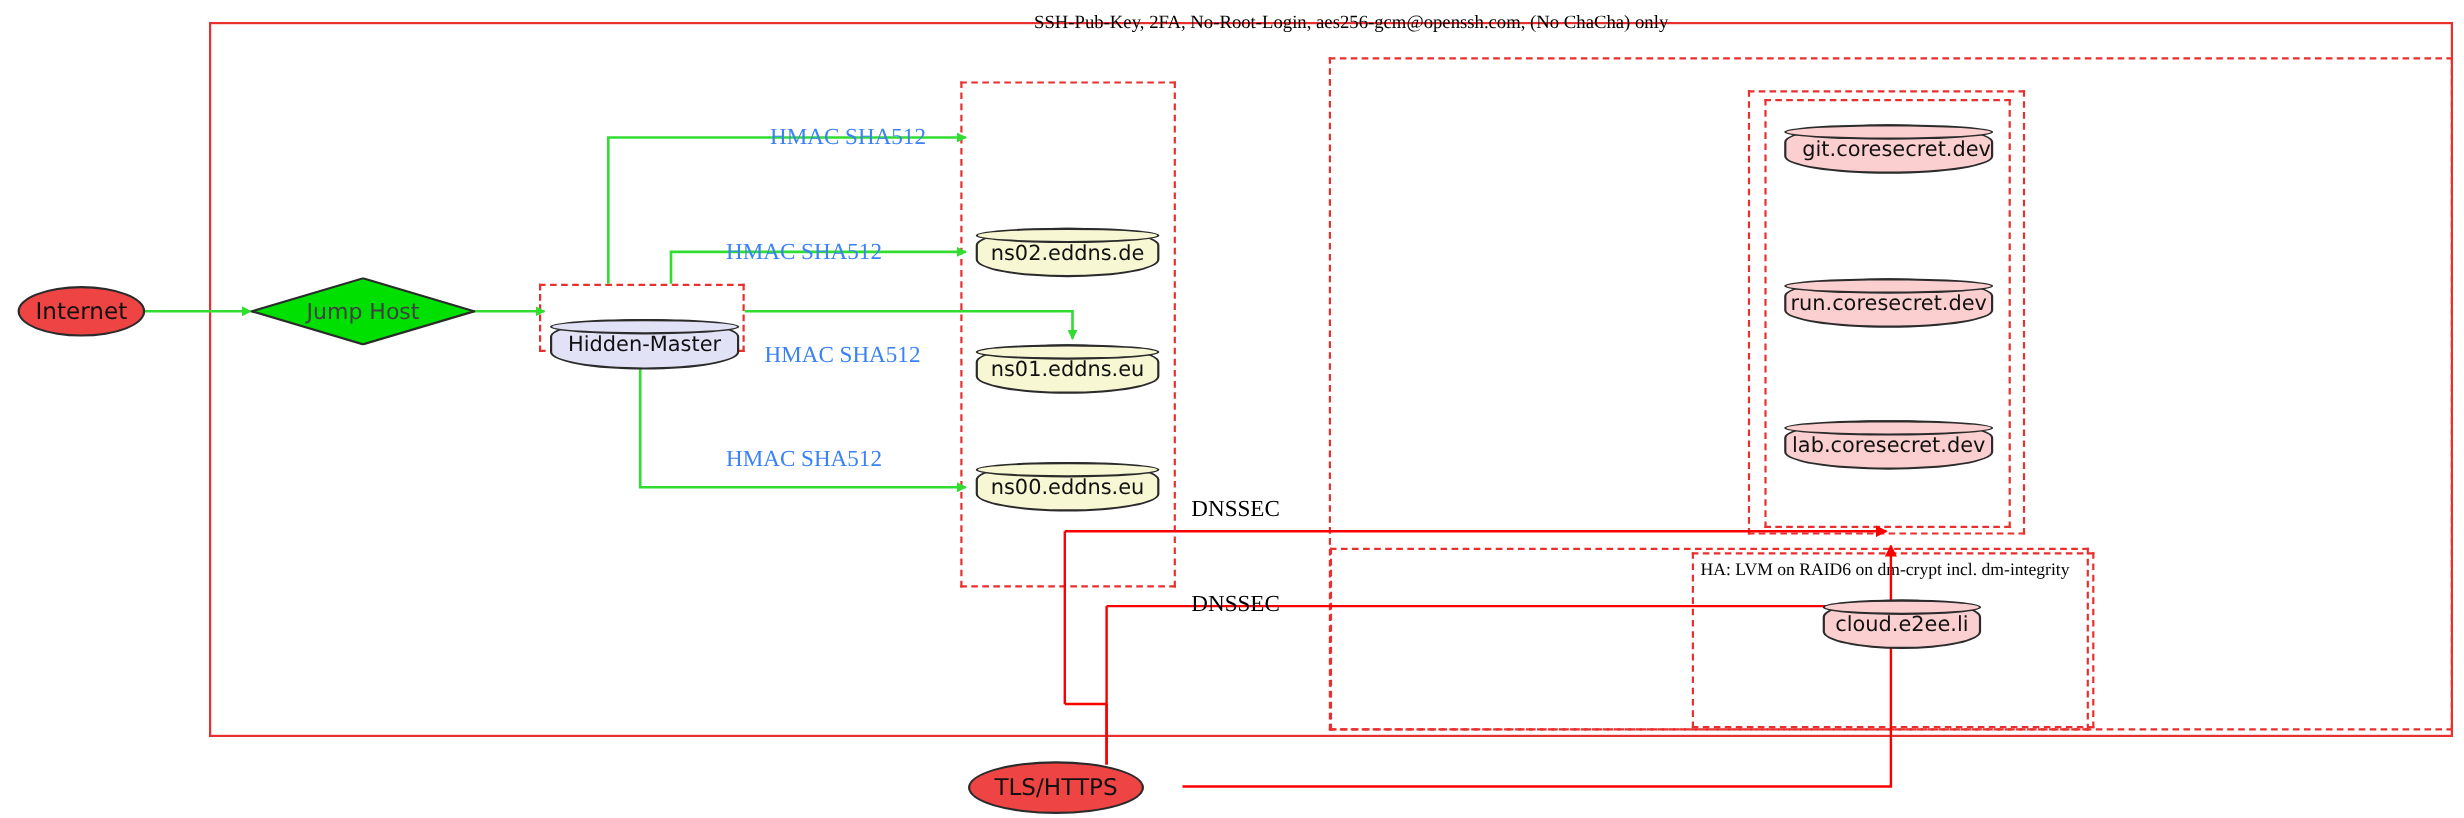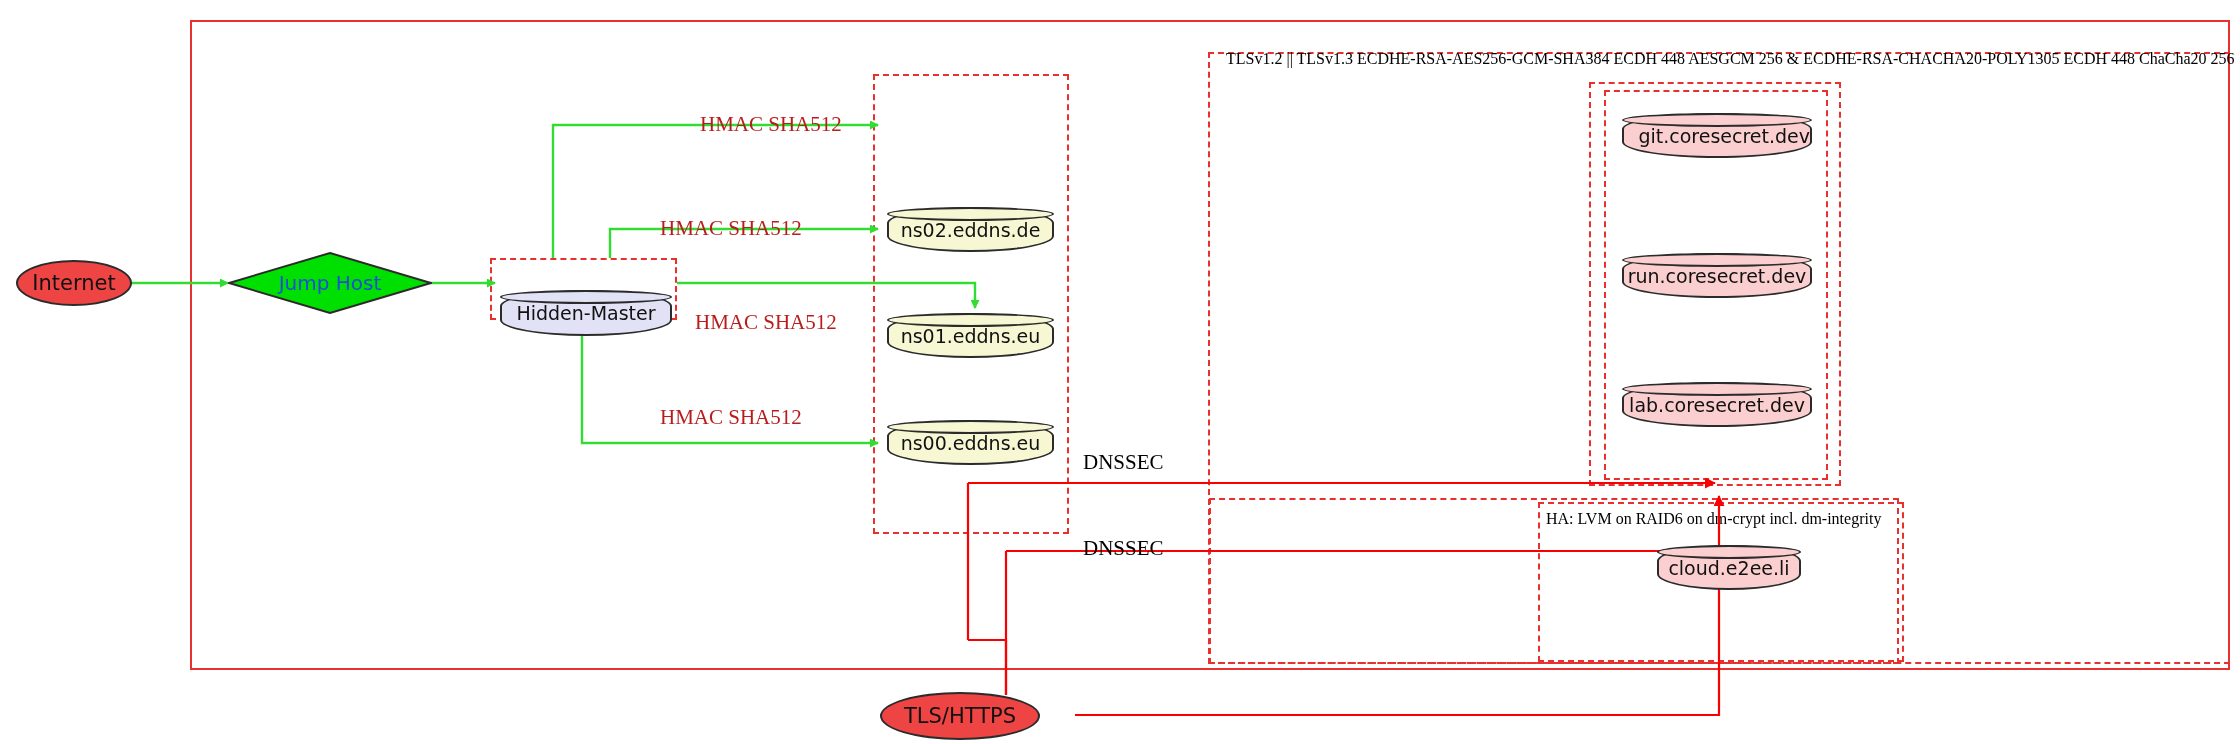"SSH-Pub-Key, 2FA, No-Root-Login," div.cluster-label { html: none -> <div>SSH-Pub-Key, 2FA, No-Root-Login, aes256-gcm@openssh.com, (No ChaCha) only</div> }
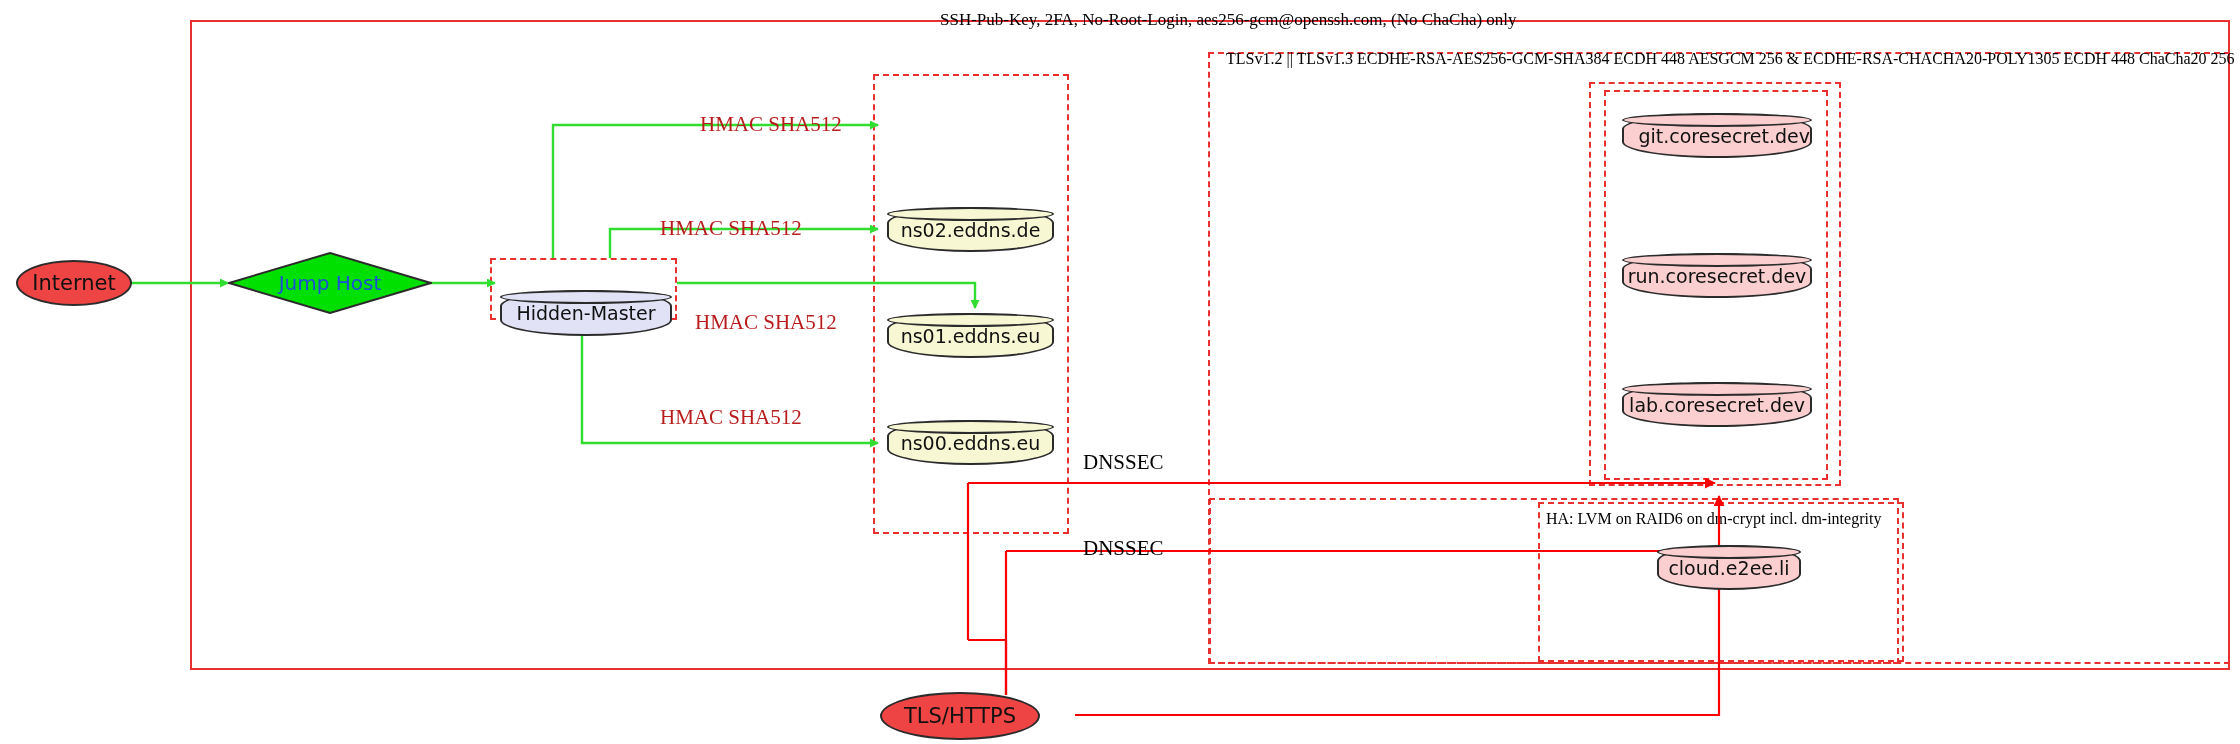"TLSv1.2 || TLSv1.3" div.cluster-label { html: <div>TLSv1.2 || TLSv1.3 ECDHE-RSA-AES256-GCM-SHA384 ECDH 448 AESGCM 256 &amp; ECDHE-RSA-CHACHA20-POLY1305 ECDH 448 ChaCha20 256</div> -> none }
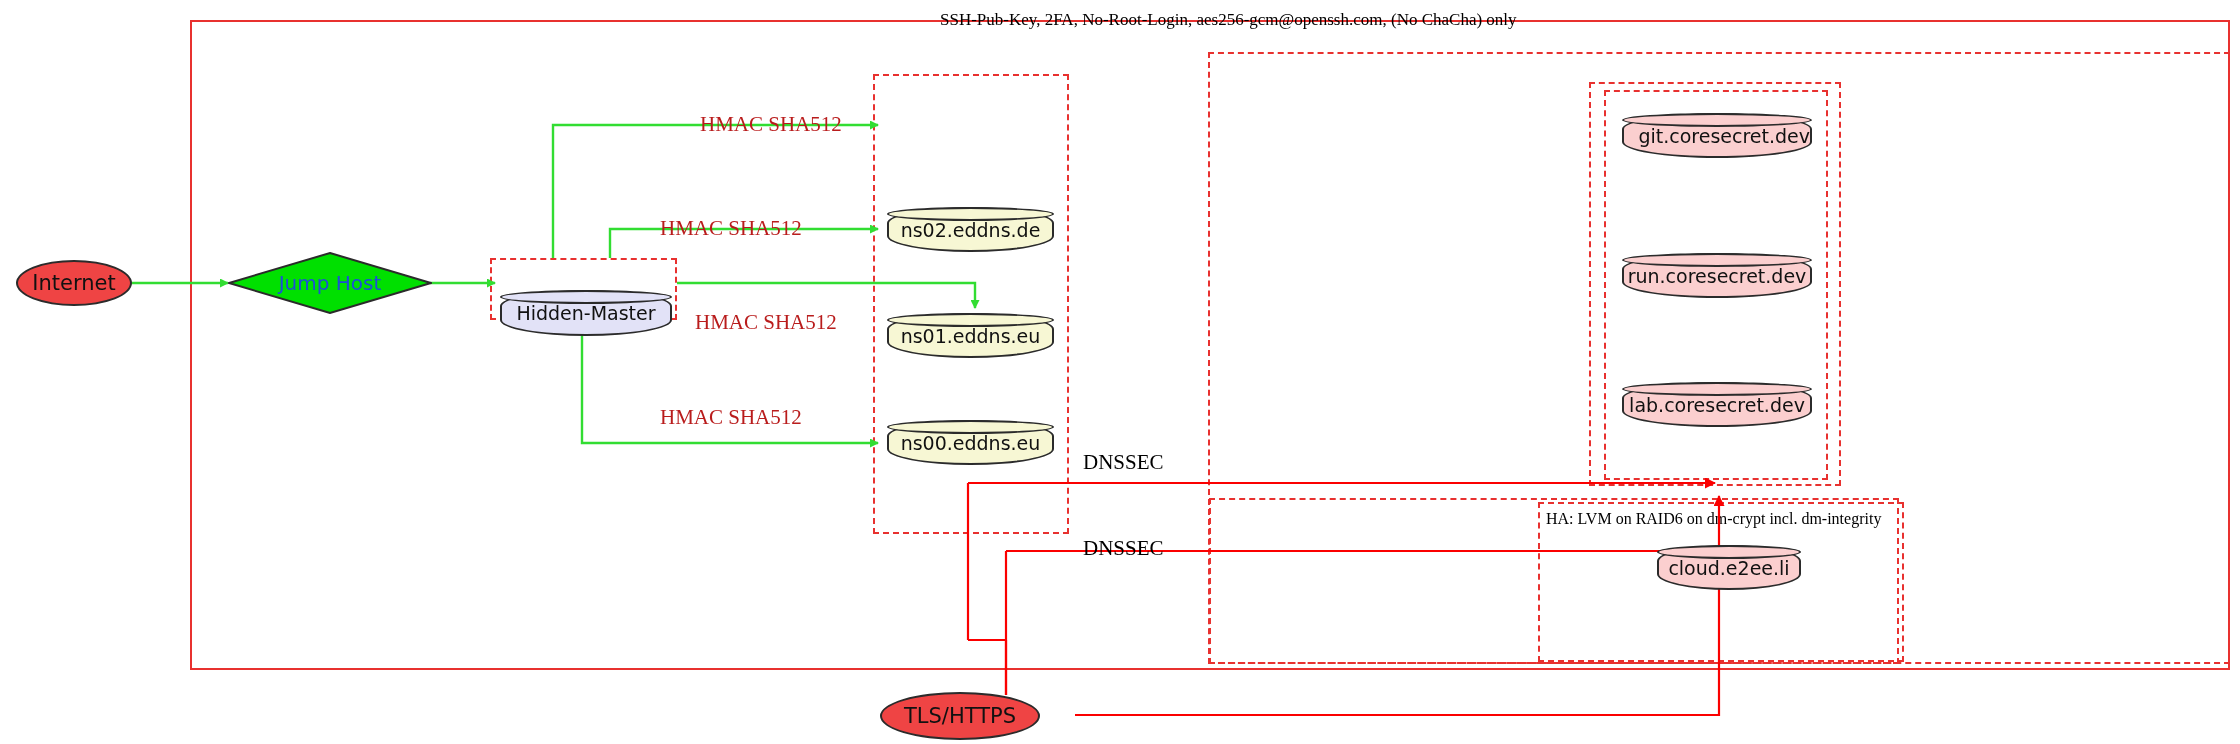"HMAC SHA512" .edge-label { color: #b91c1c -> #3b82f6 }
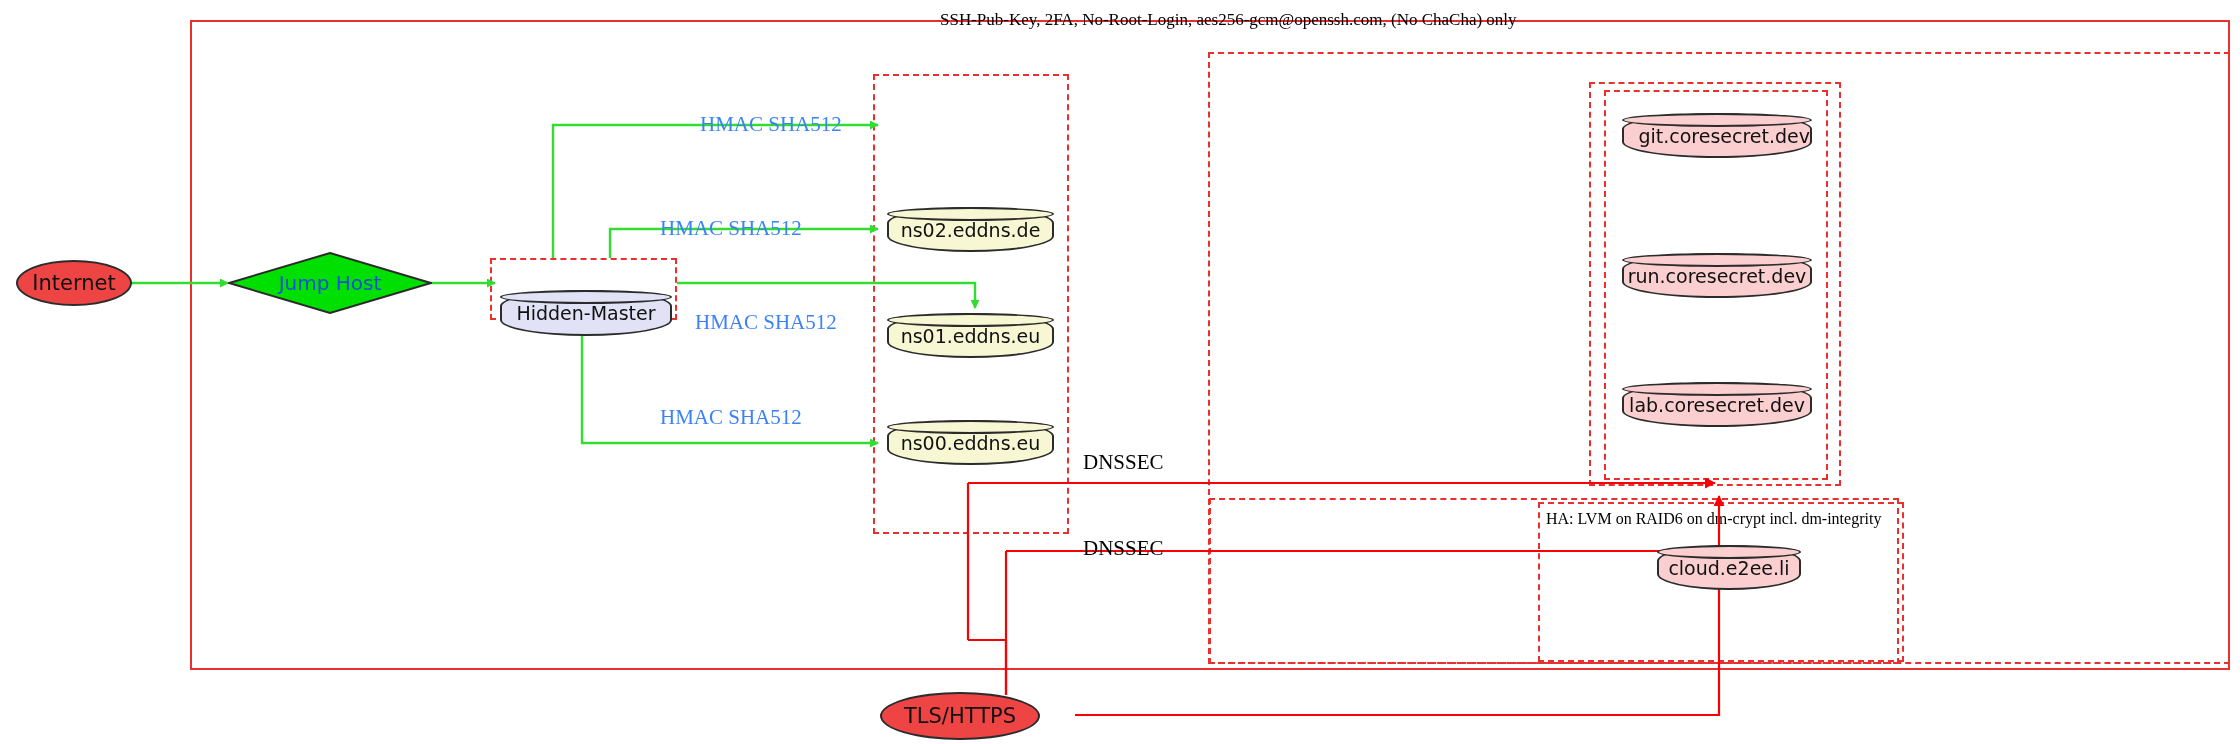"Jump Host" .diamond-wrap .lbl { color: #1d4ed8 -> #404040 }
